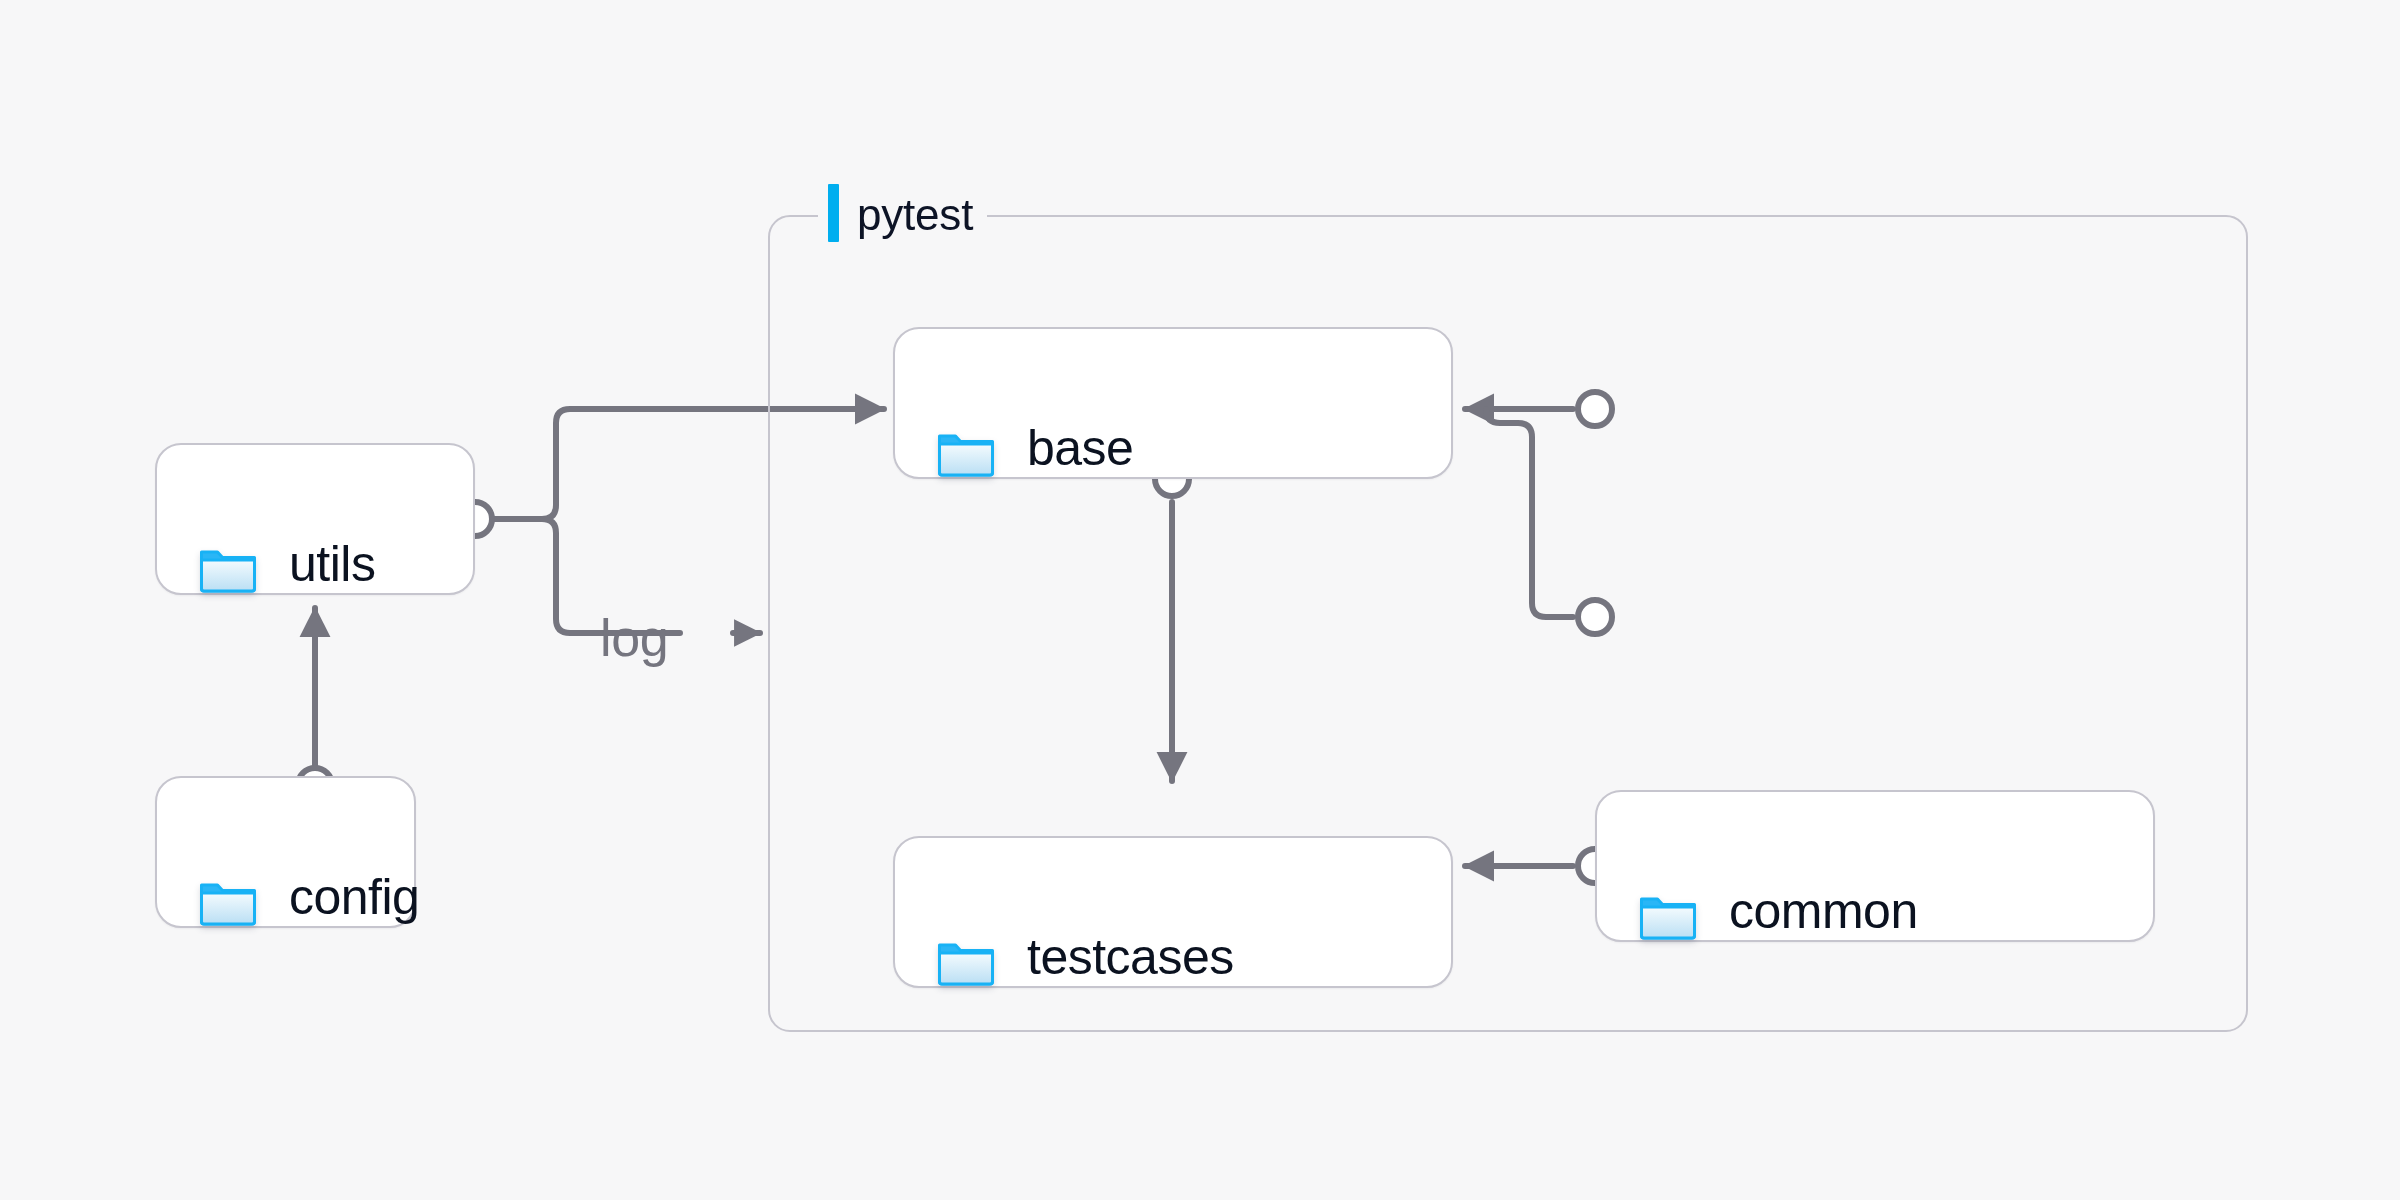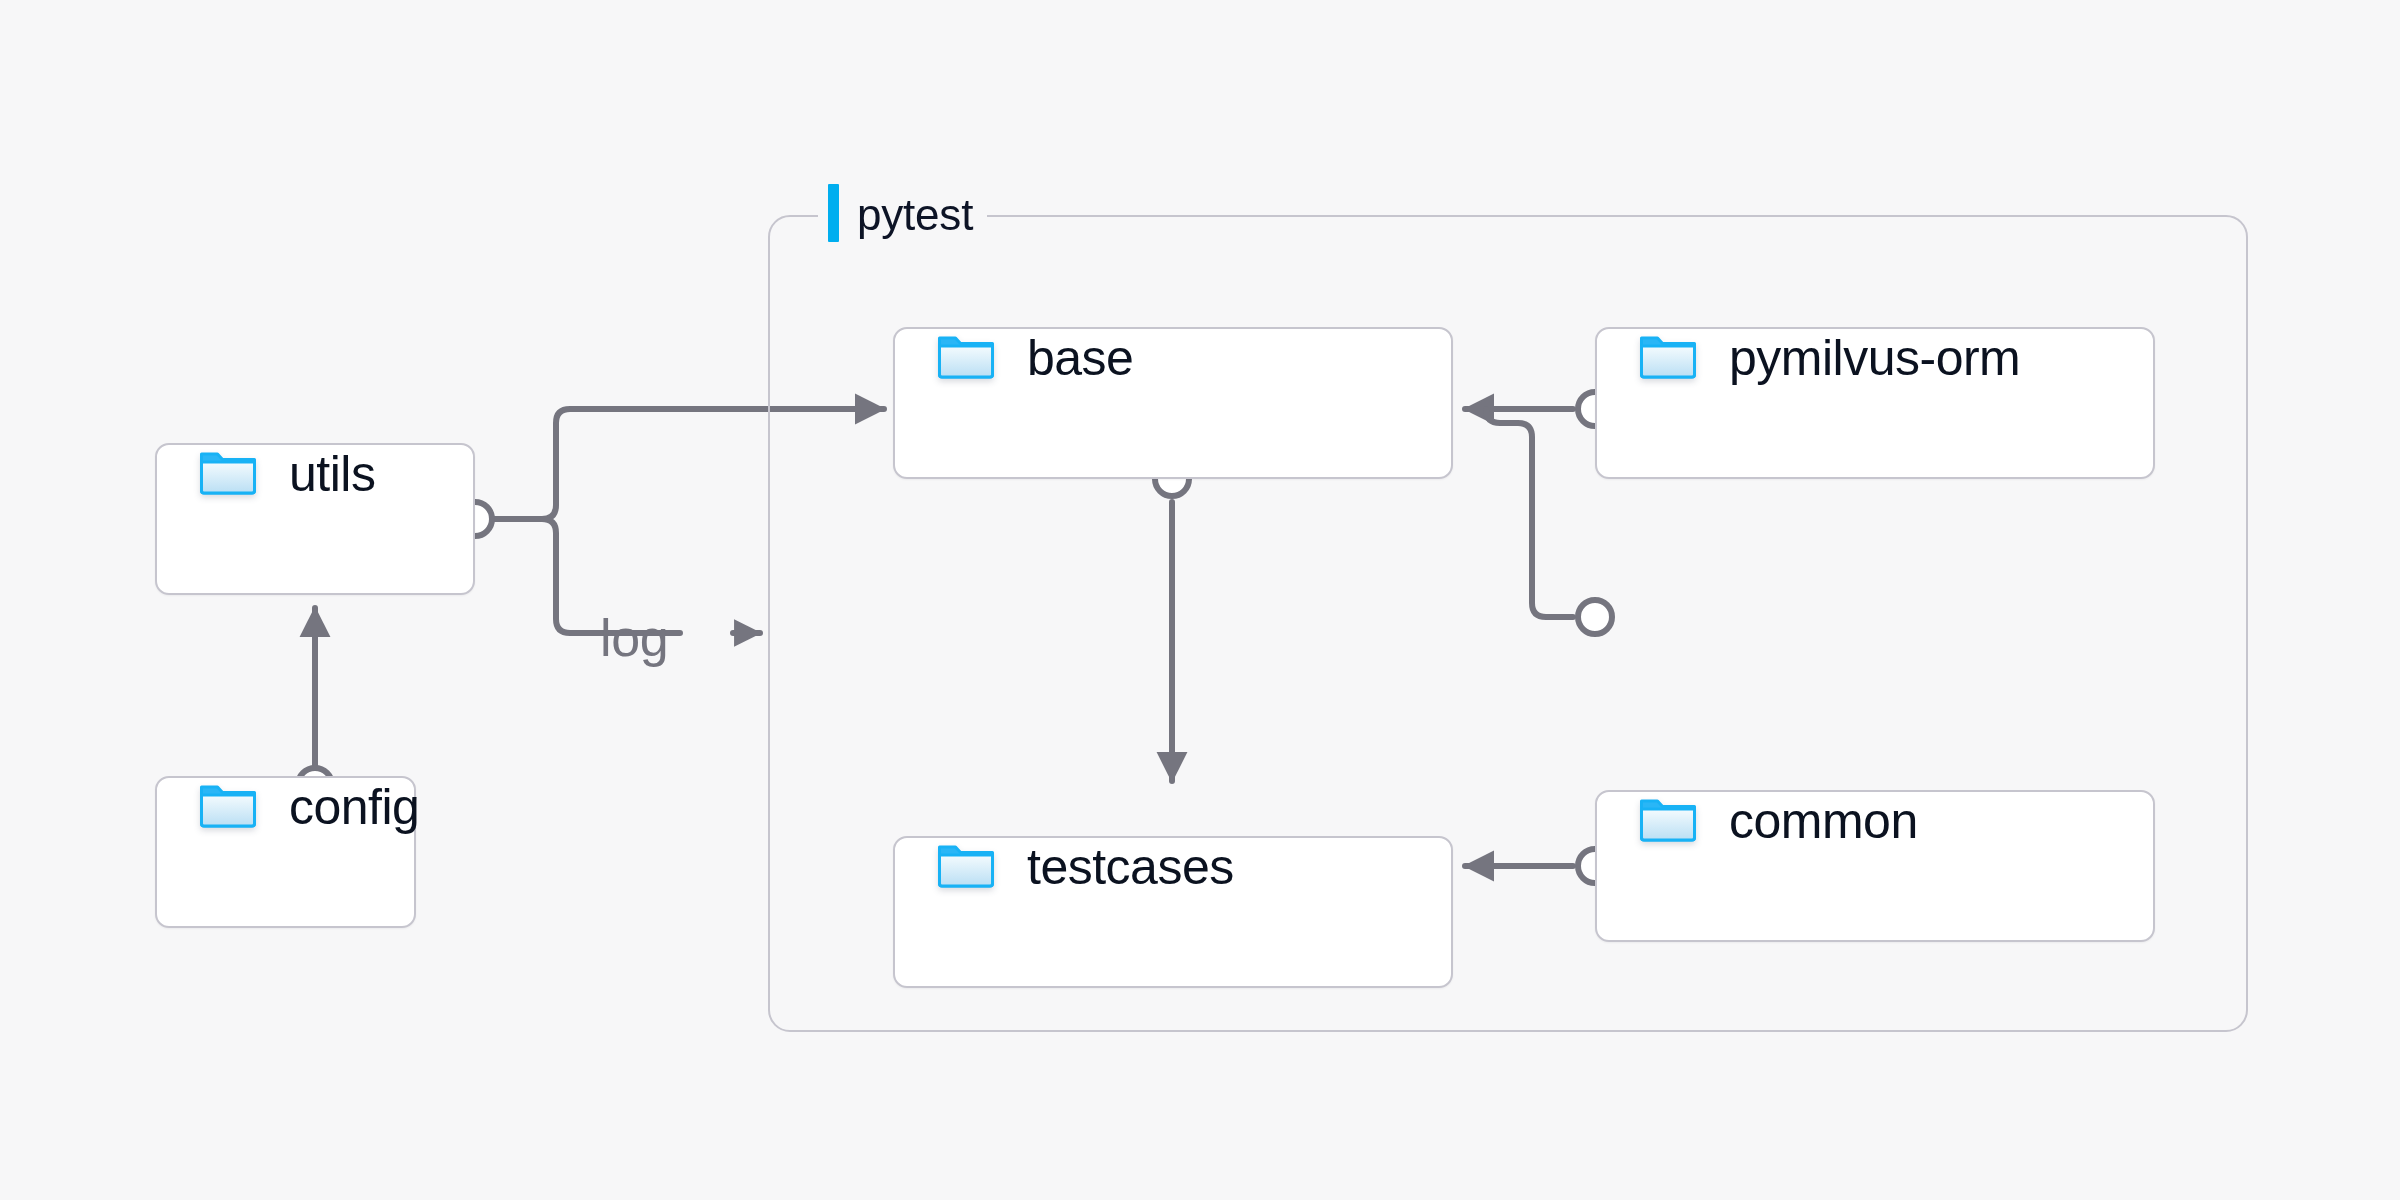"base" .node { align-items: flex-start -> flex-end; border-radius: 14px -> 26px }
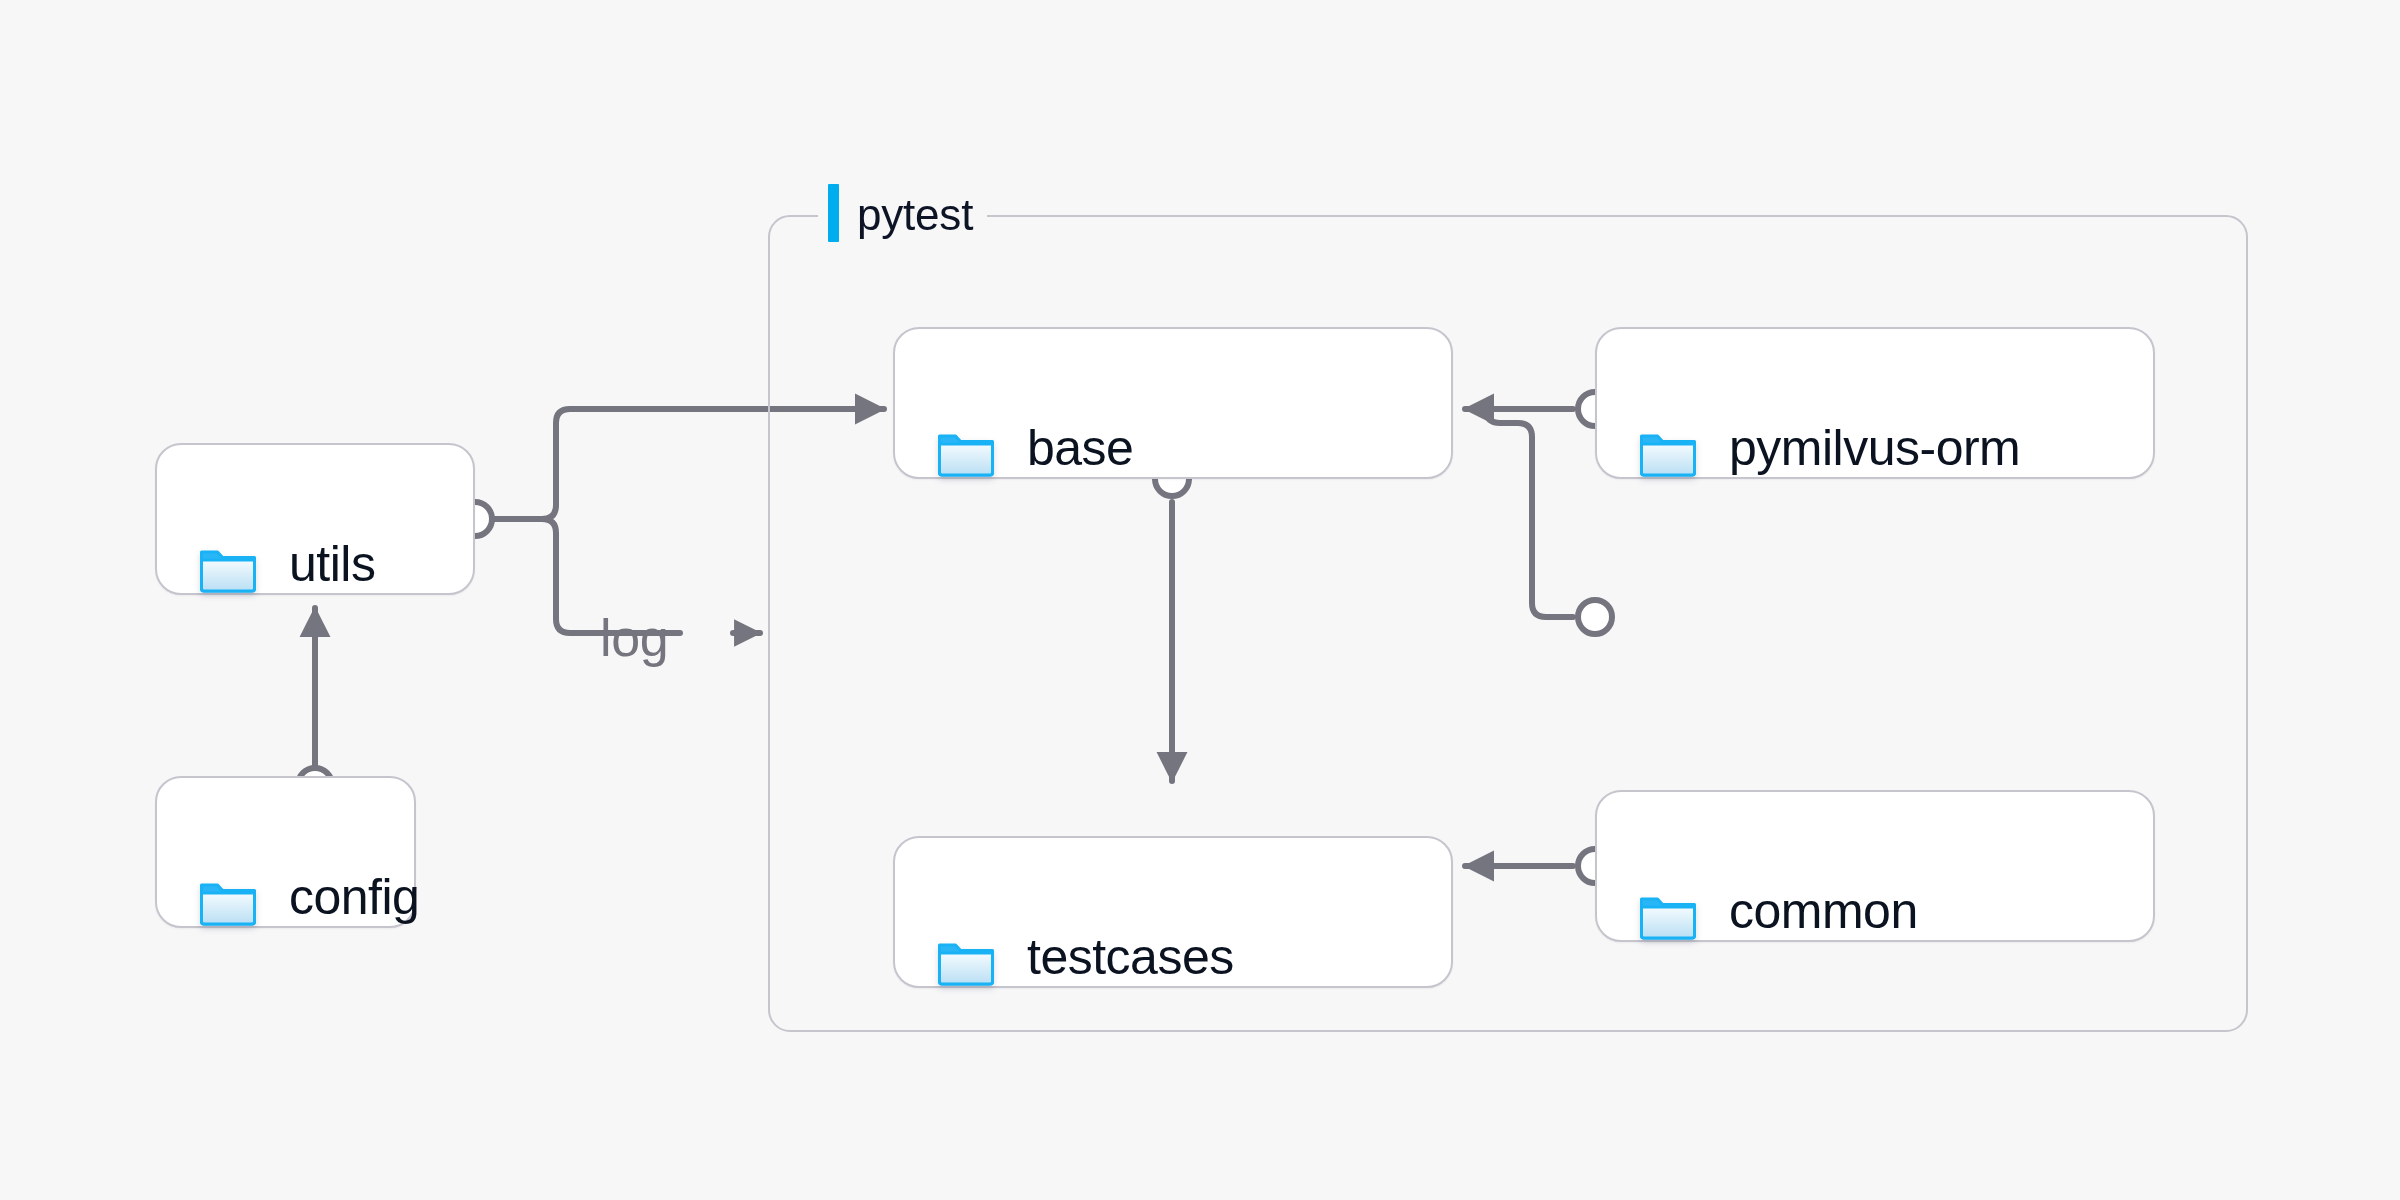"pymilvus-orm" div.node { html: <div> <span> <svg> <path></path> <path></path> </svg> </span> <span>pymilvus-orm</span> </div> -> none }
